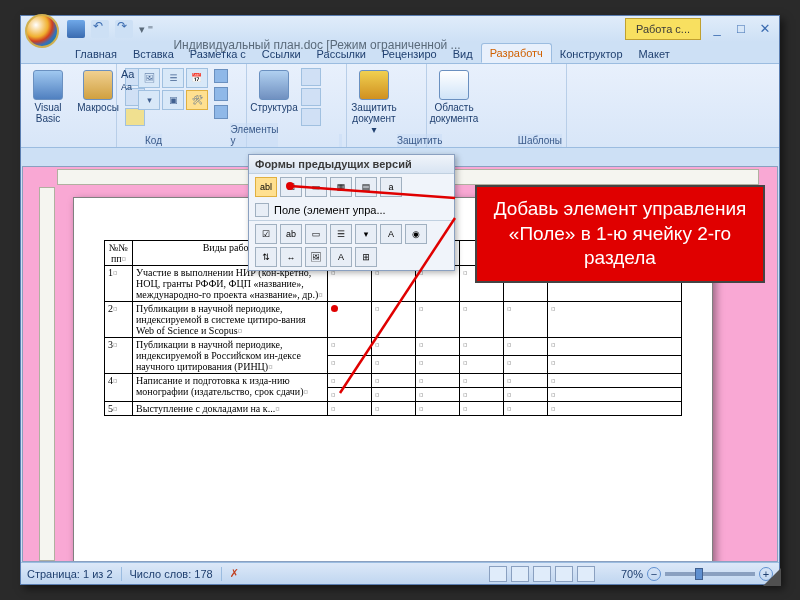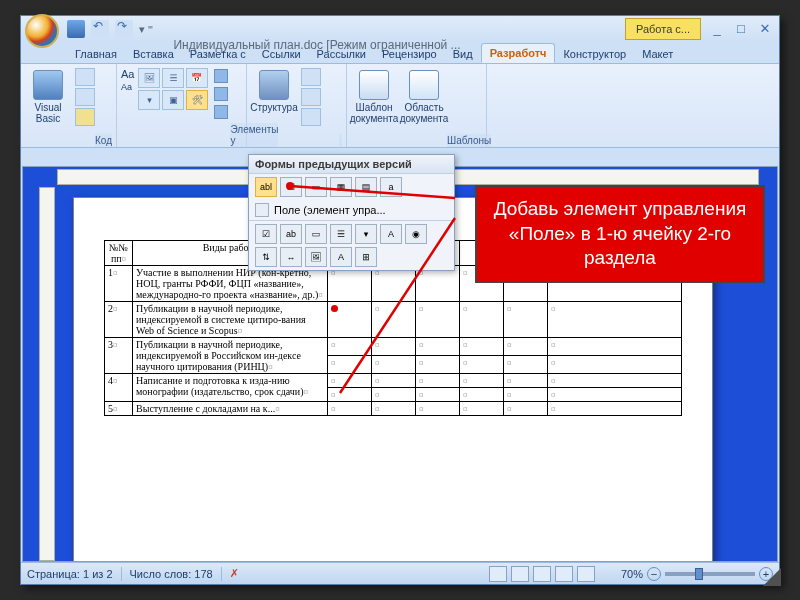"Разработч" .ribbon-tab.active { font-weight: bold -> normal }
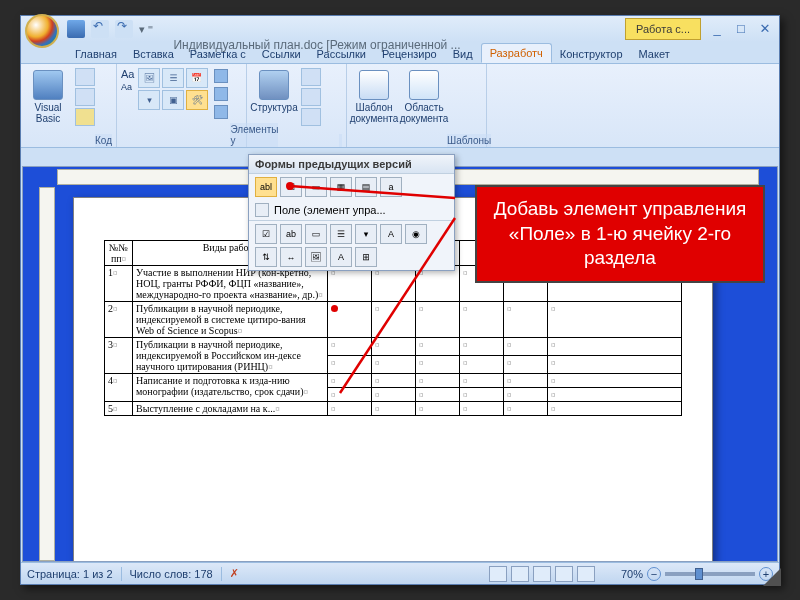"Макросы" div.big-btn { html: none -> <div> <div></div> <div>Макросы</div> </div> }
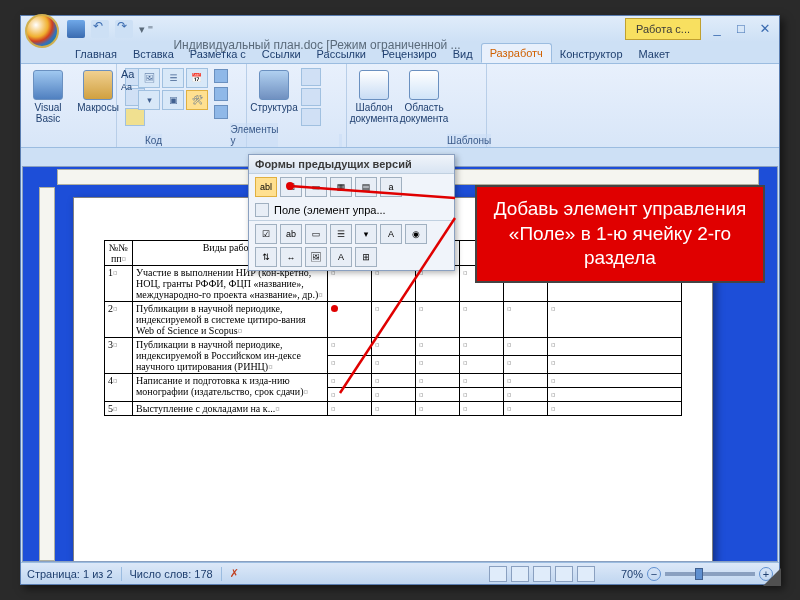"Защитить документ ▾" div.group { html: none -> <div> <div> <div> <div></div> <div>Защитить документ ▾</div> </div> </div> <div>Защитить</div> </div> }
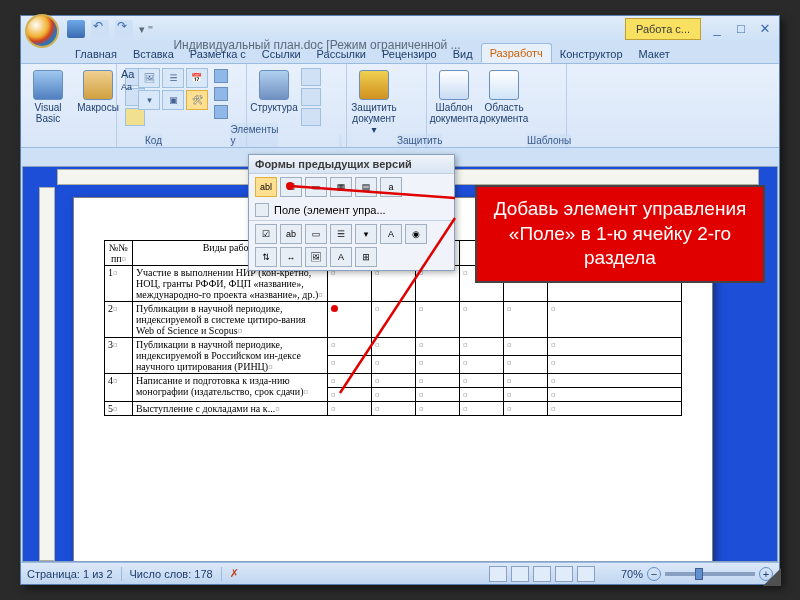"Шаблон документа" div.big-btn { html: <div> <div></div> <div>Шаблон документа</div> </div> -> none }
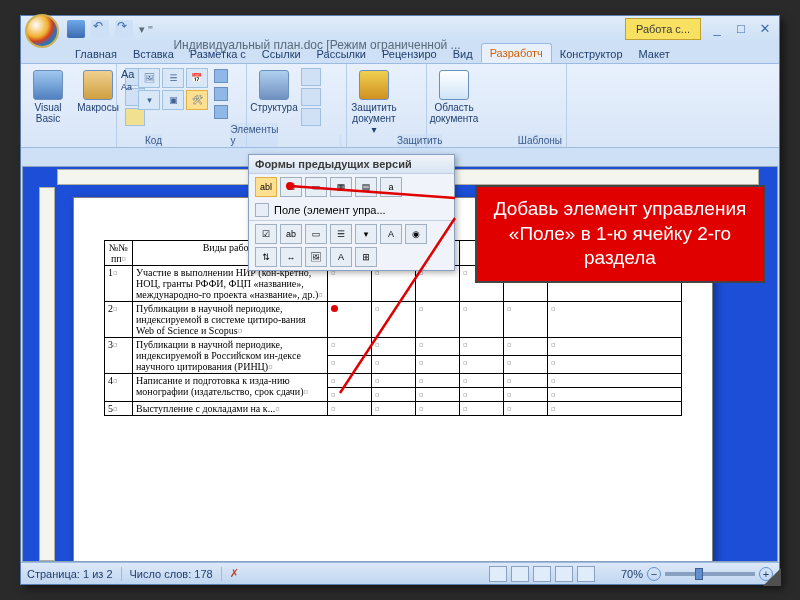"№№ пп" .doc-area { background: #1d4ed8 -> #f9a8d4 }
